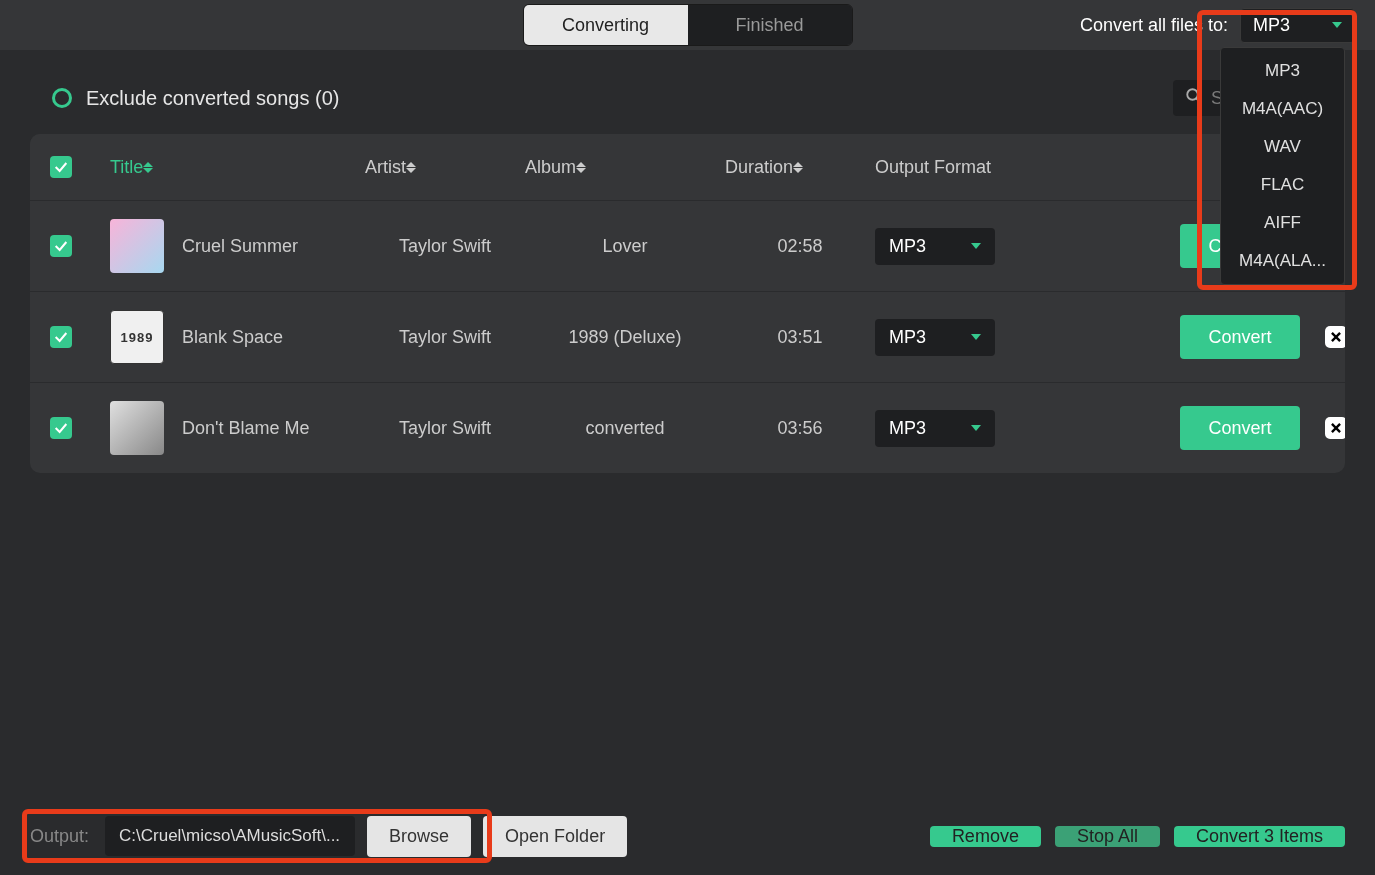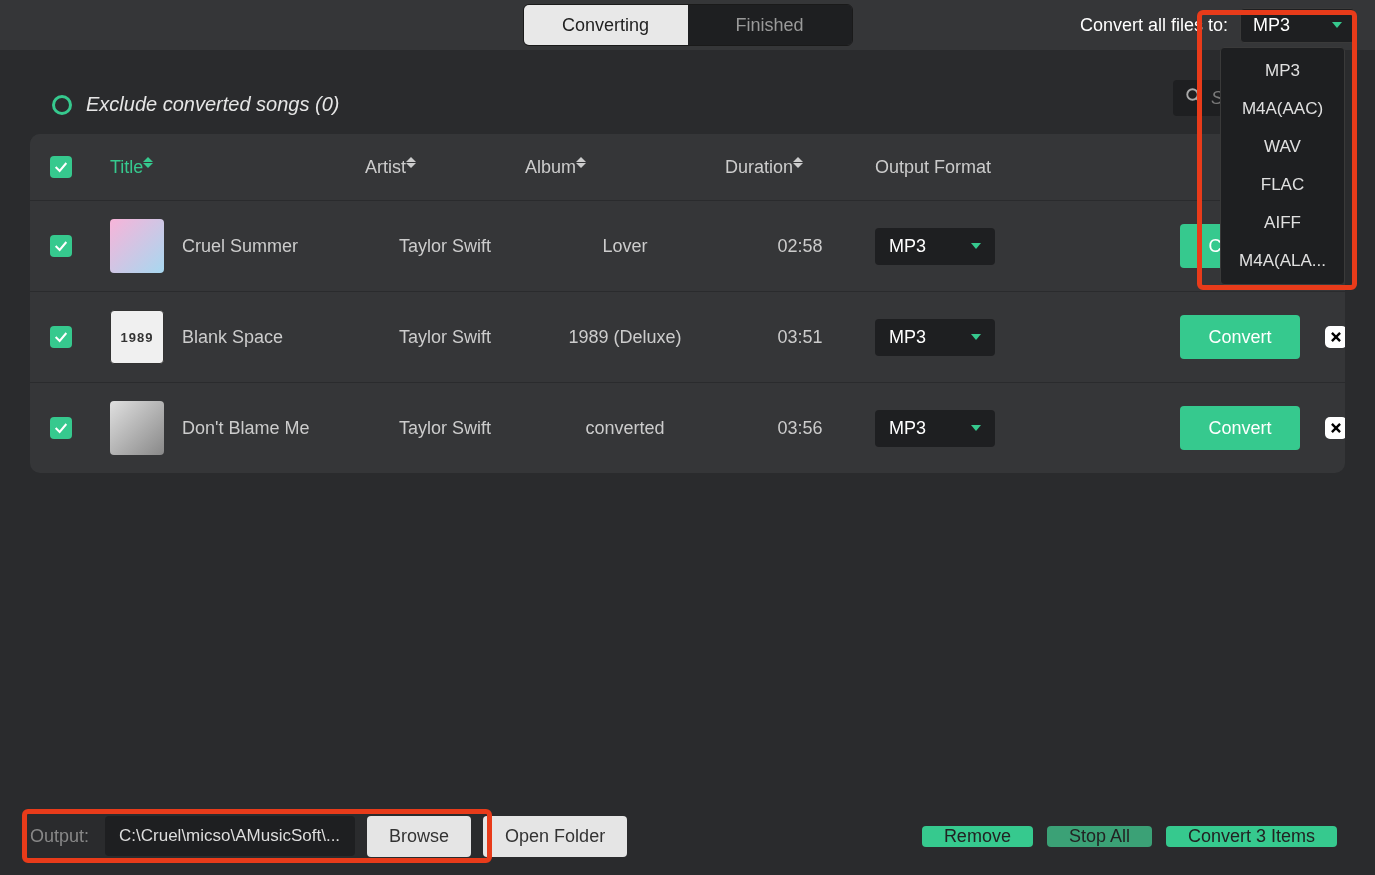"Exclude converted songs (0)" .toolbar { align-items: flex-end -> center; font-style: italic -> none }
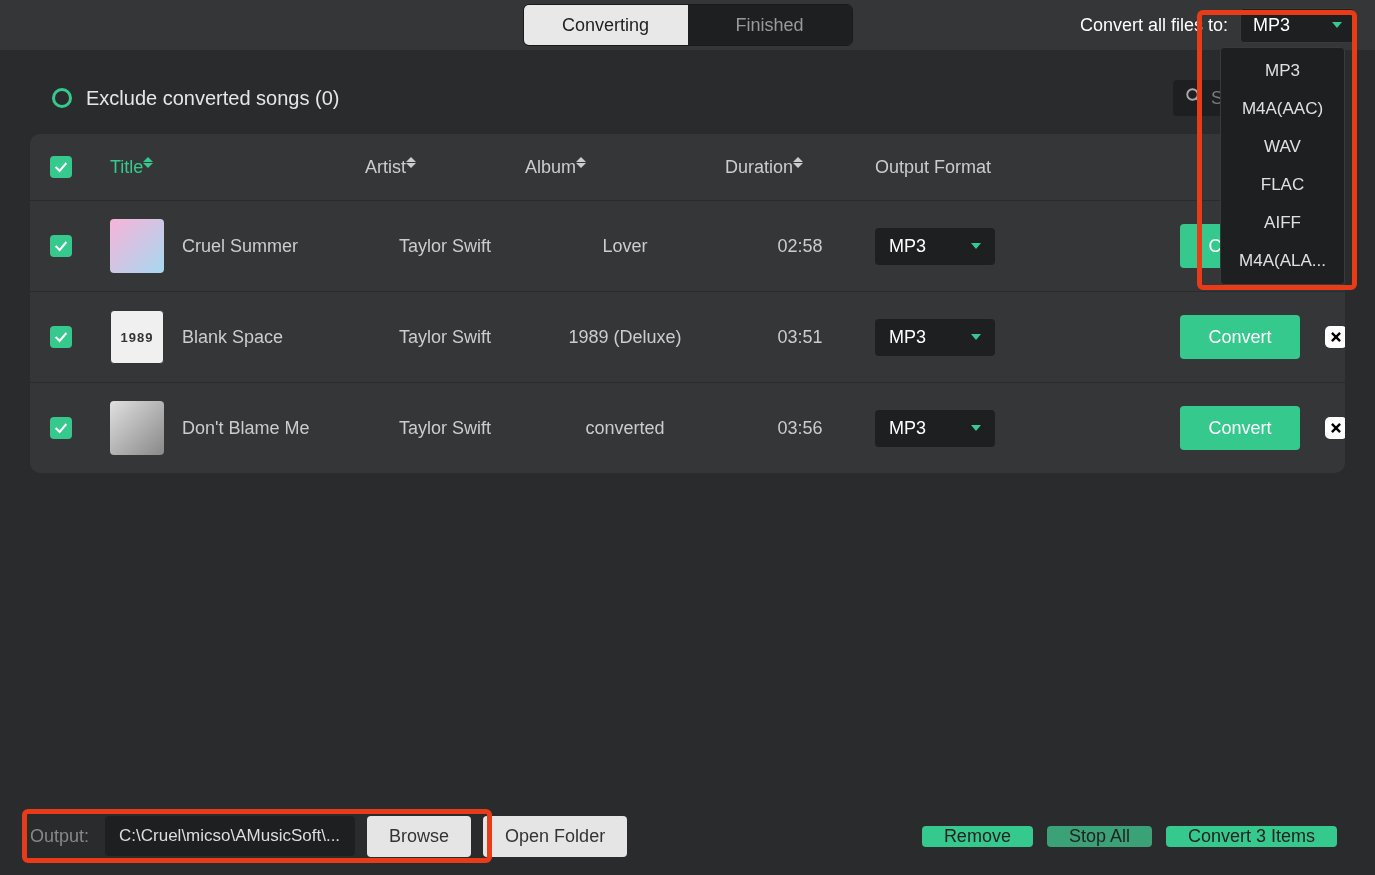"Title" .thead .th { align-items: flex-start -> center }
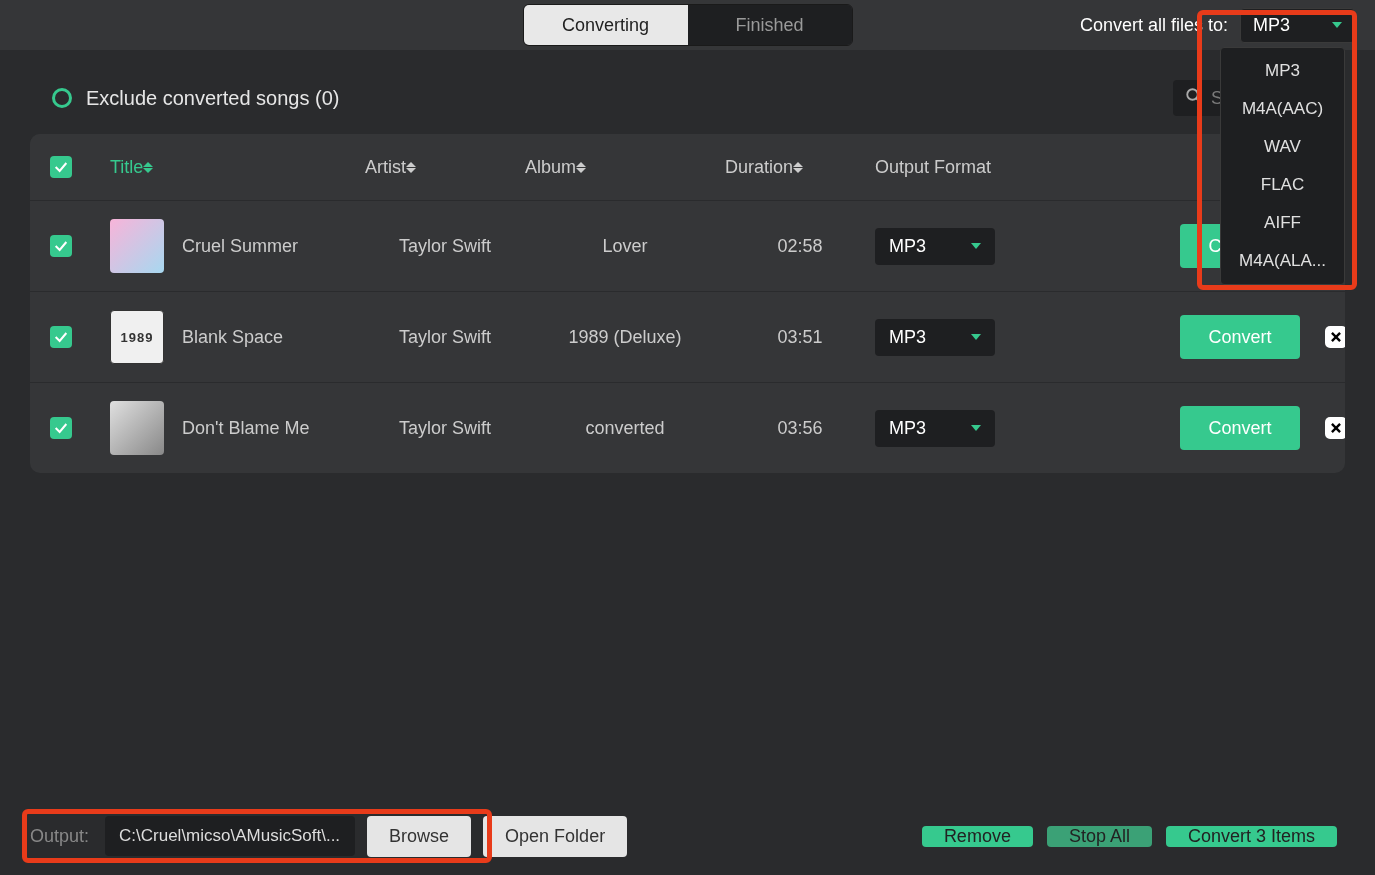"Output:" .footer { right: 8px -> 0 }
